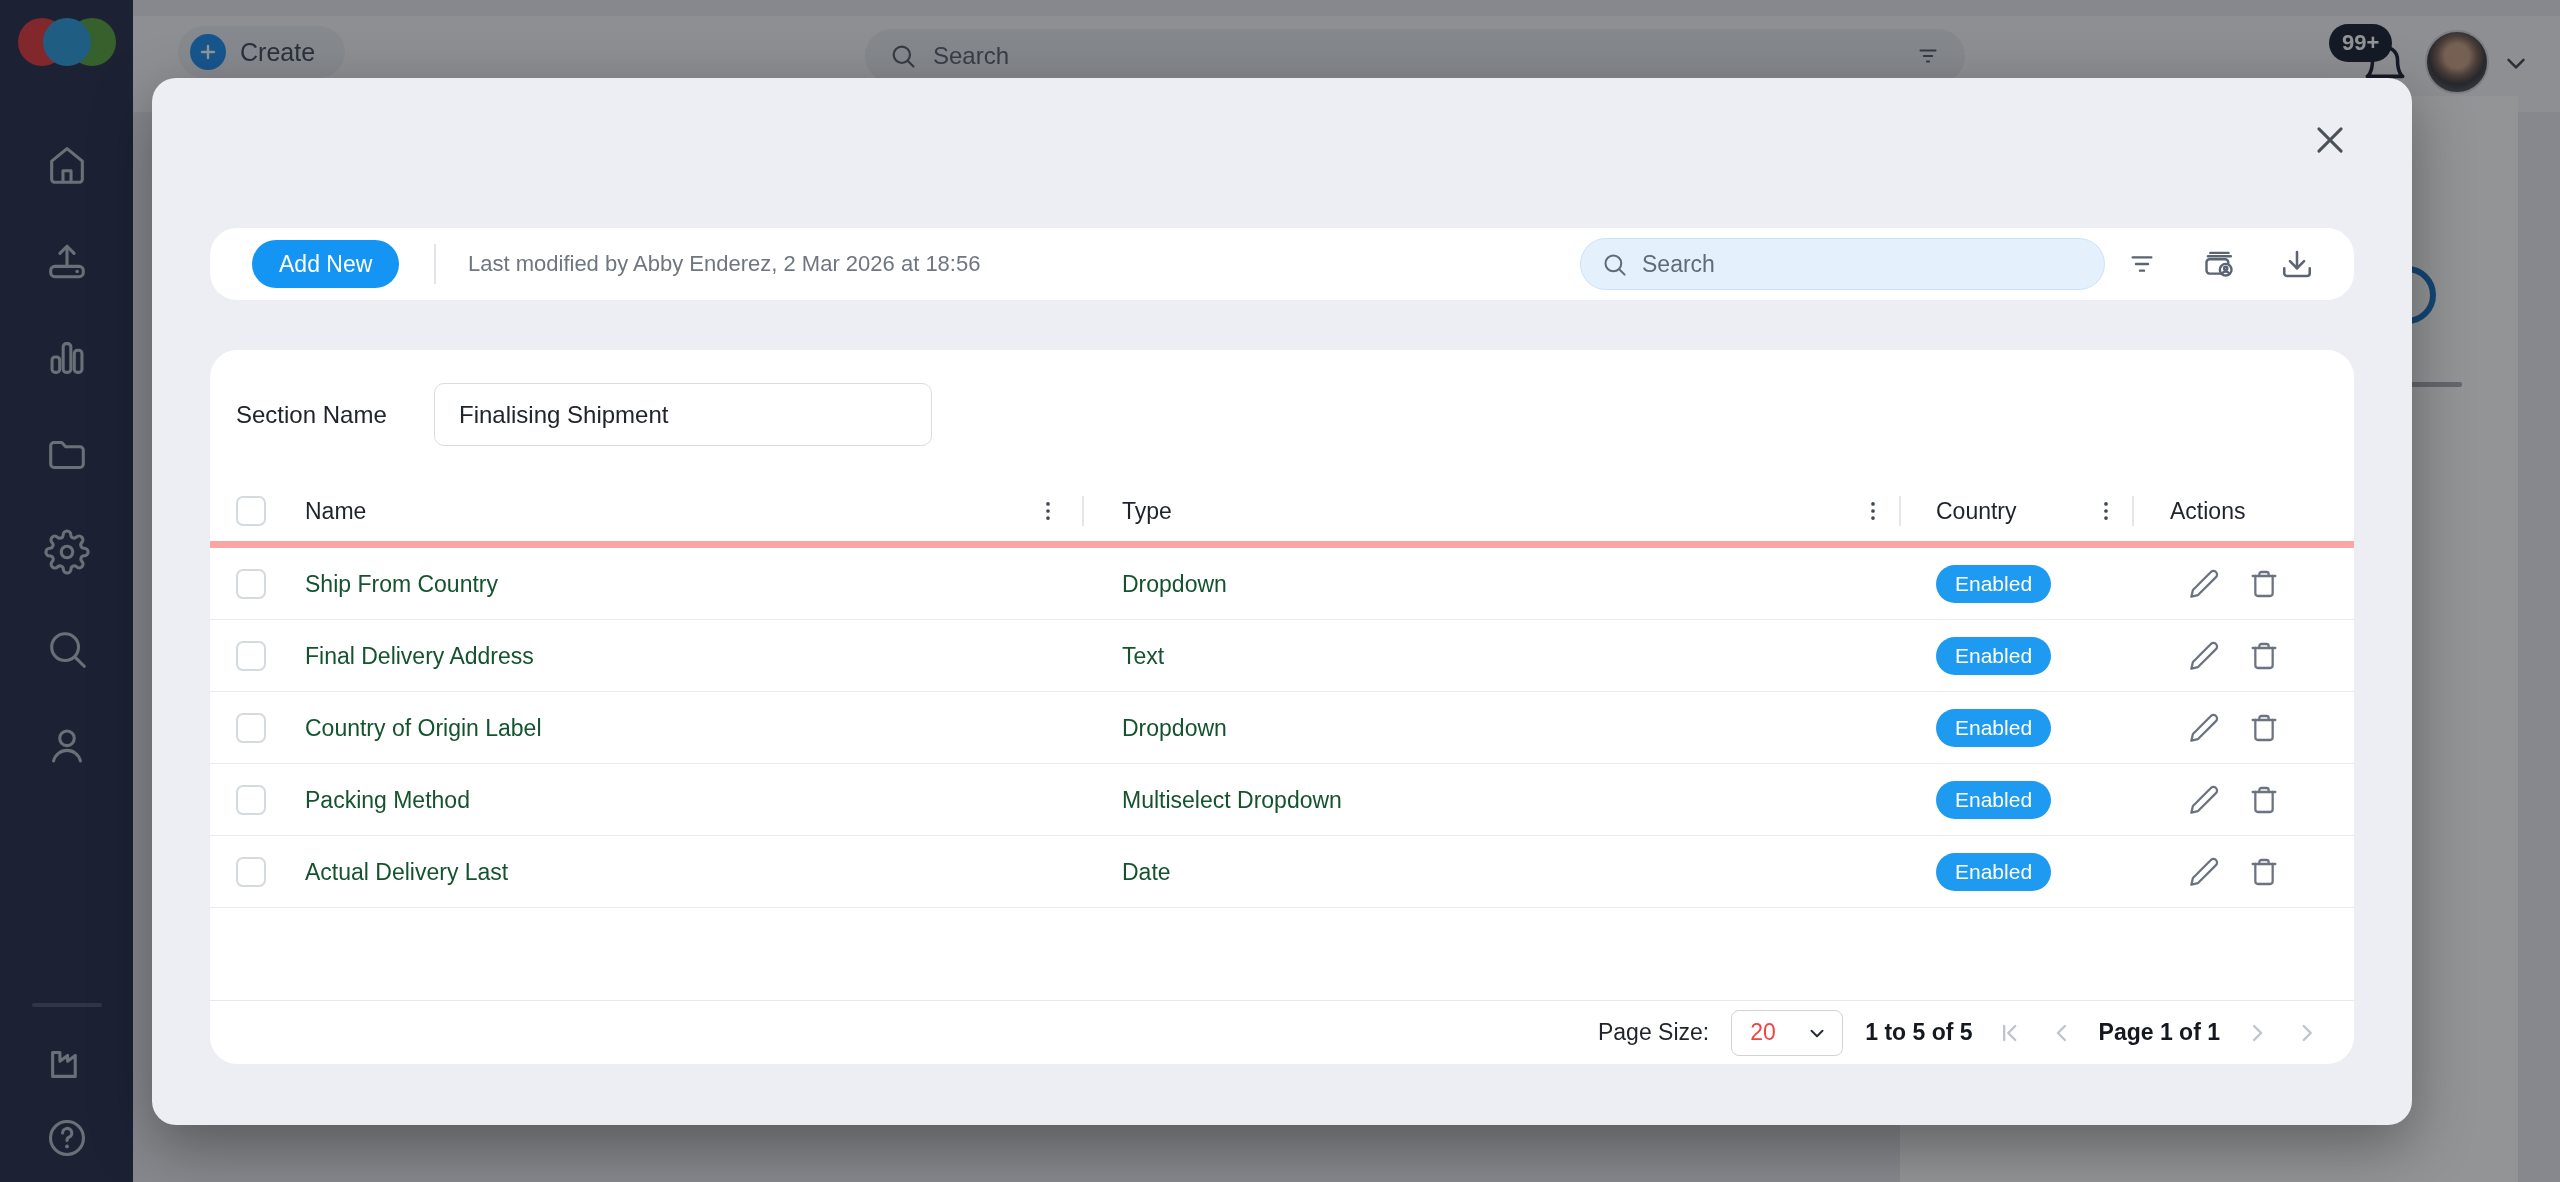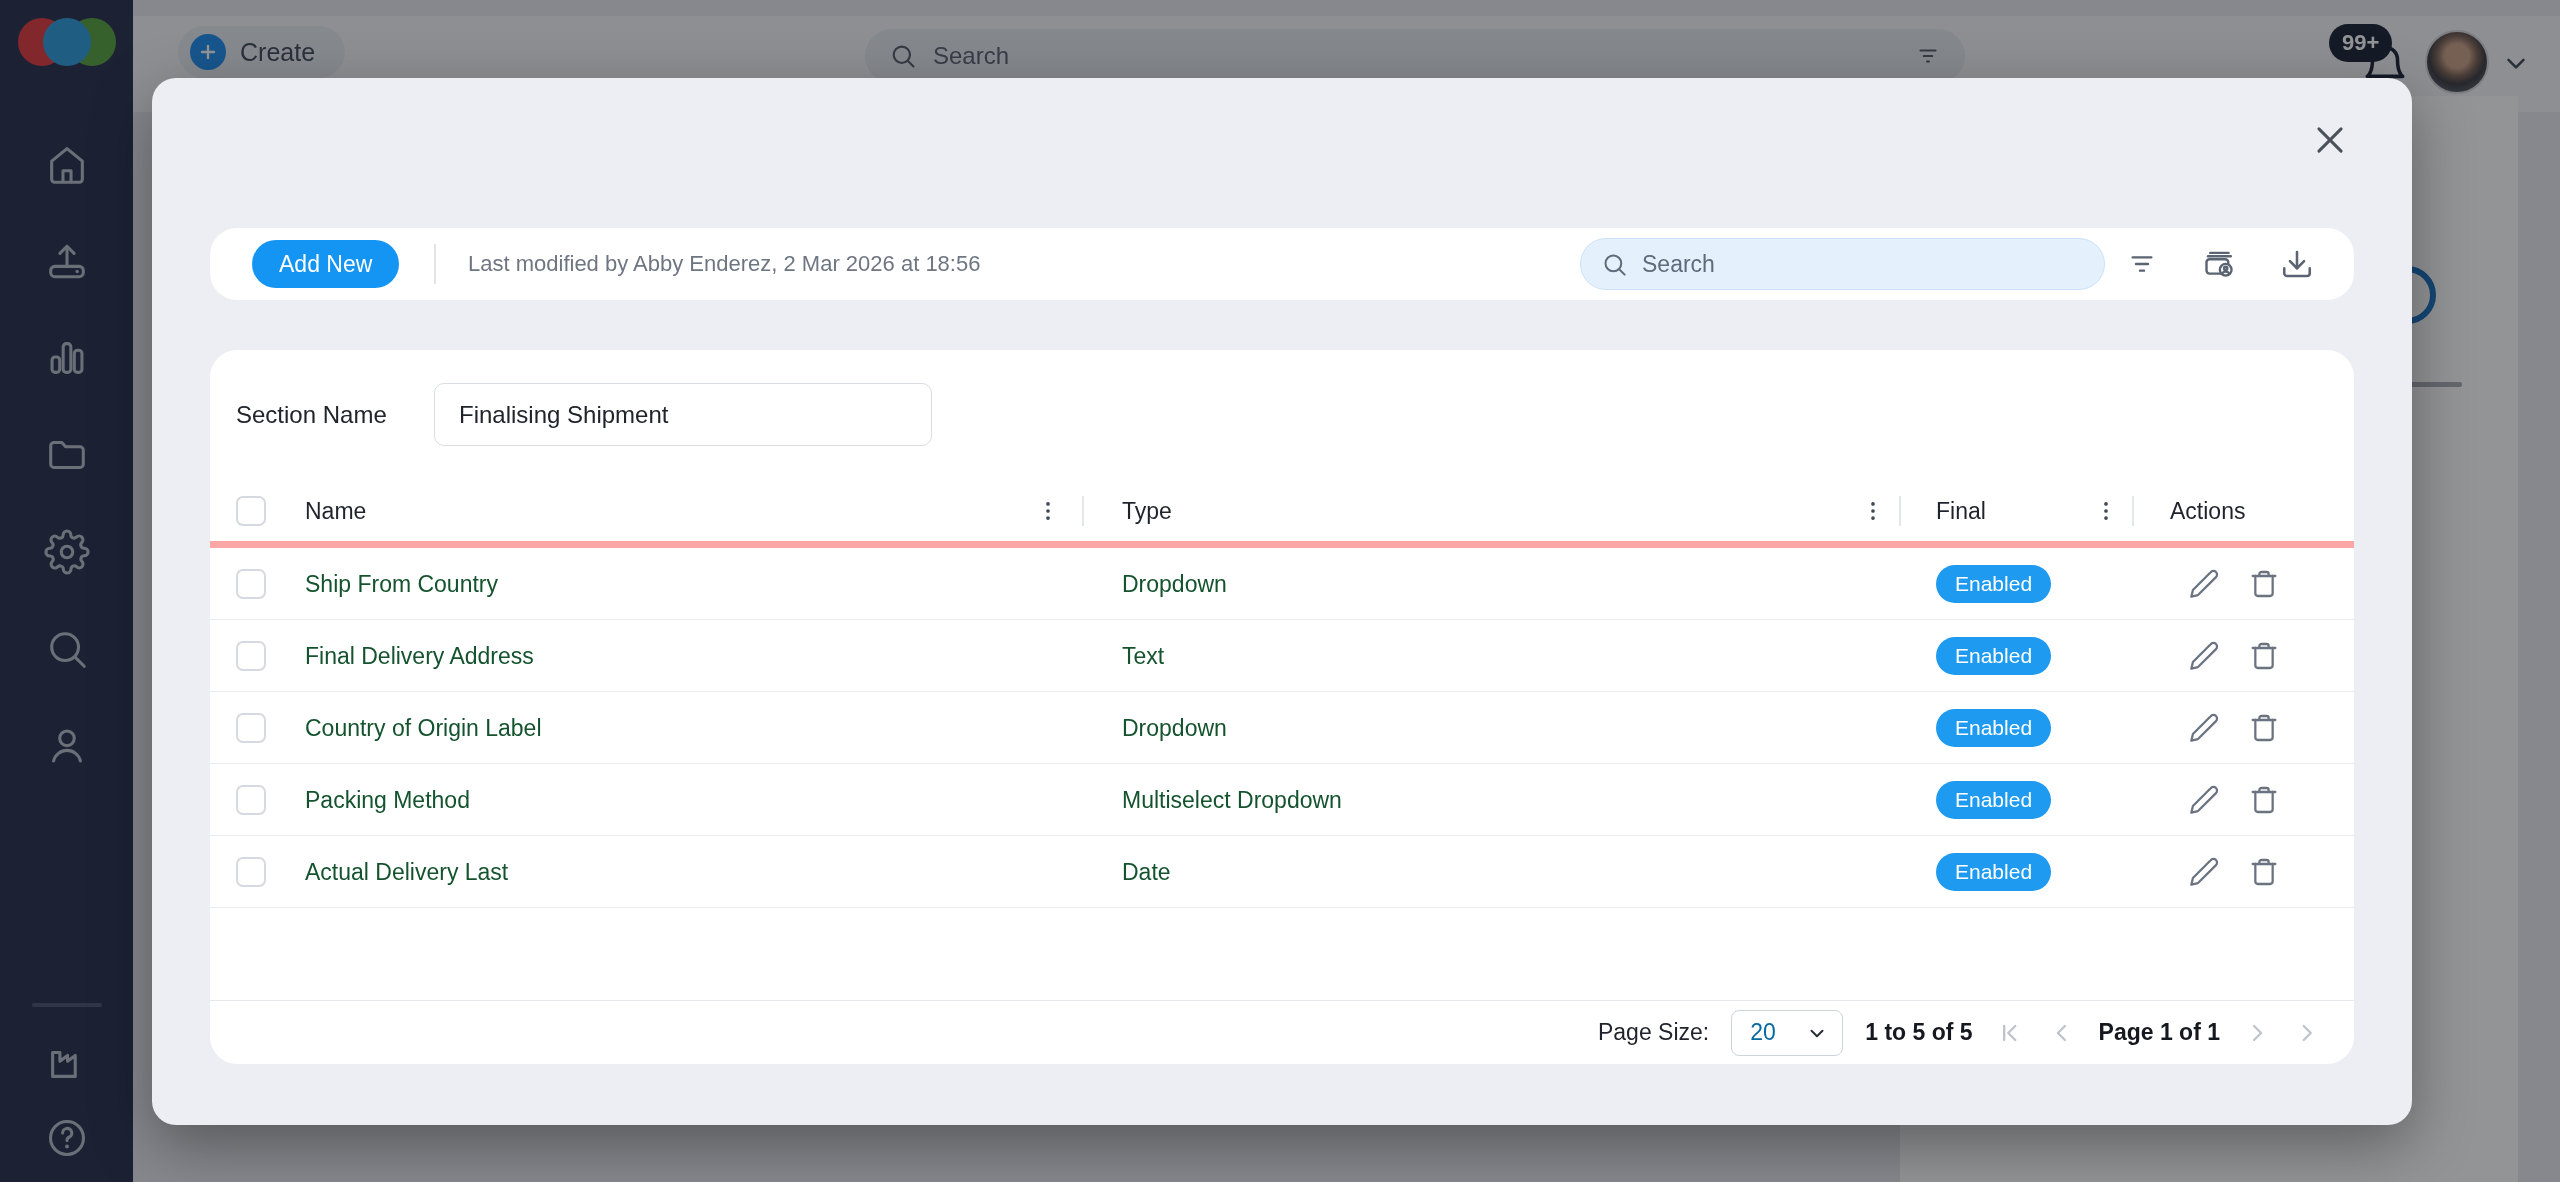"Final" div.cell { text: Final -> Country }
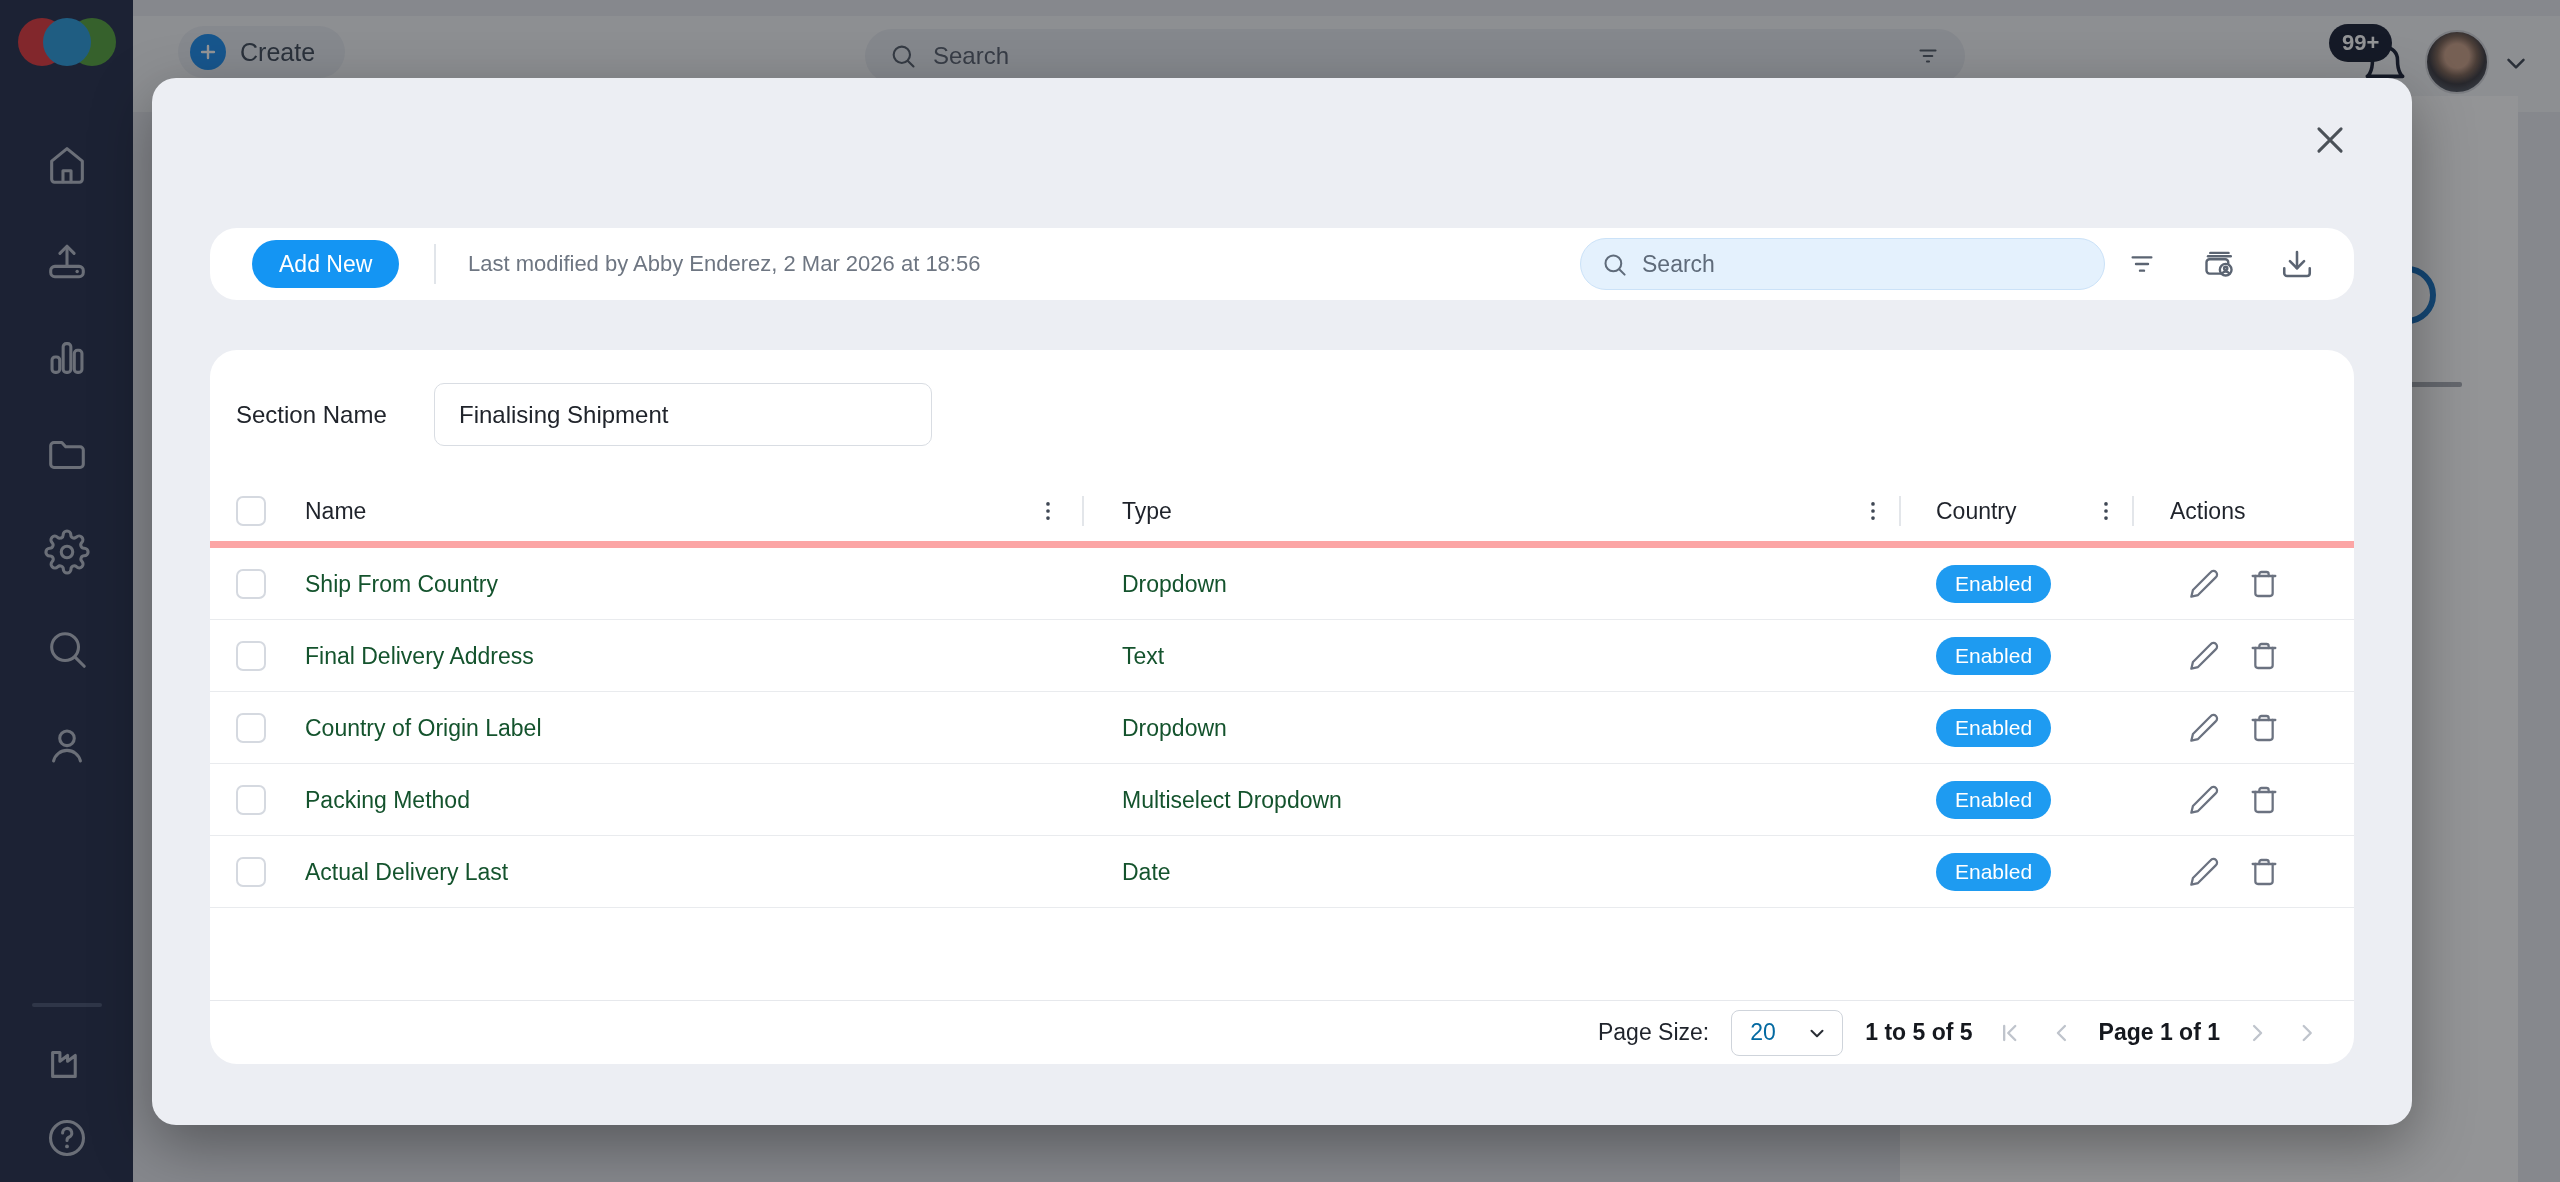"20" .ps-select { color: #0369a1 -> #ef4444 }
